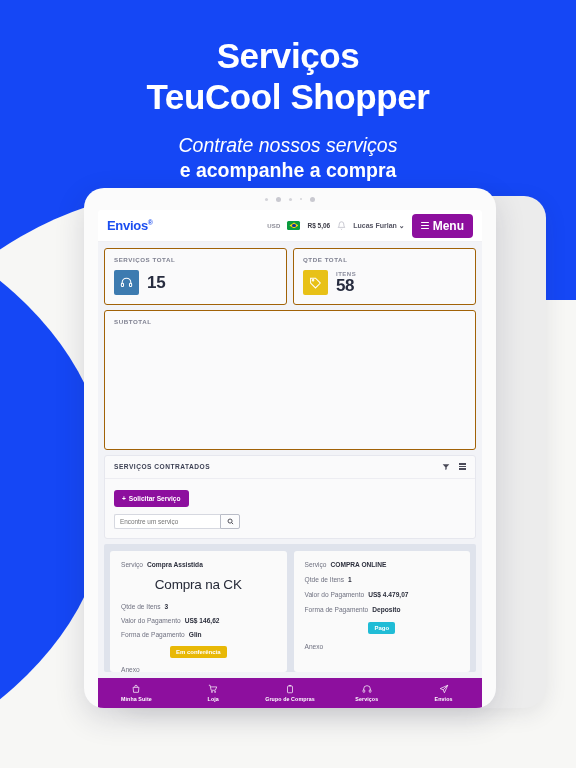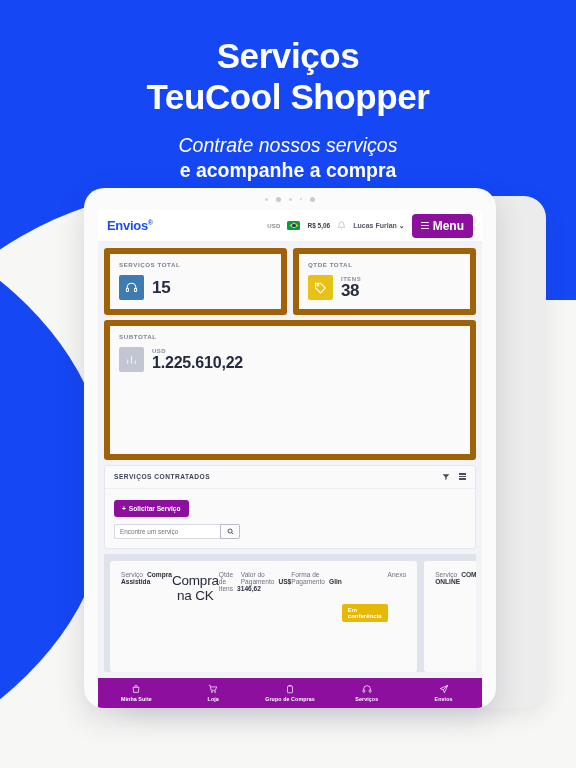"15" .card { border: 6px solid #a16207 -> 1px solid #a16207 }
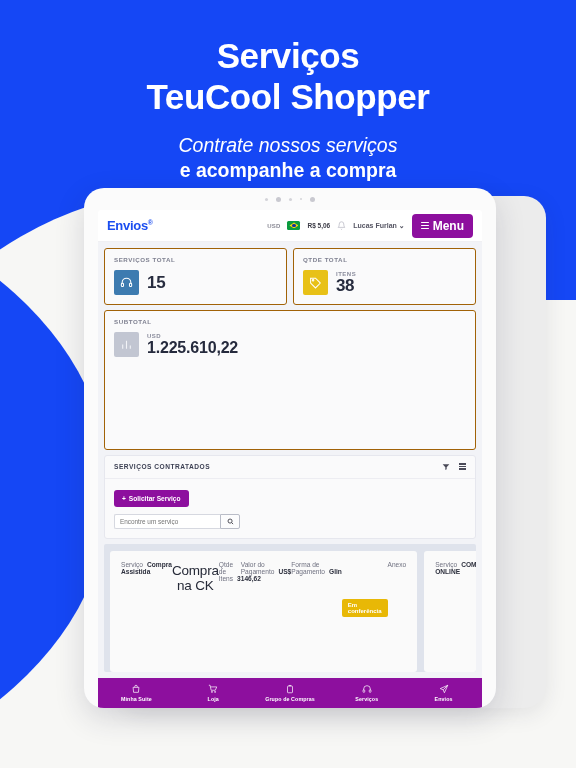"38" span.stat-big { text: 38 -> 58 }
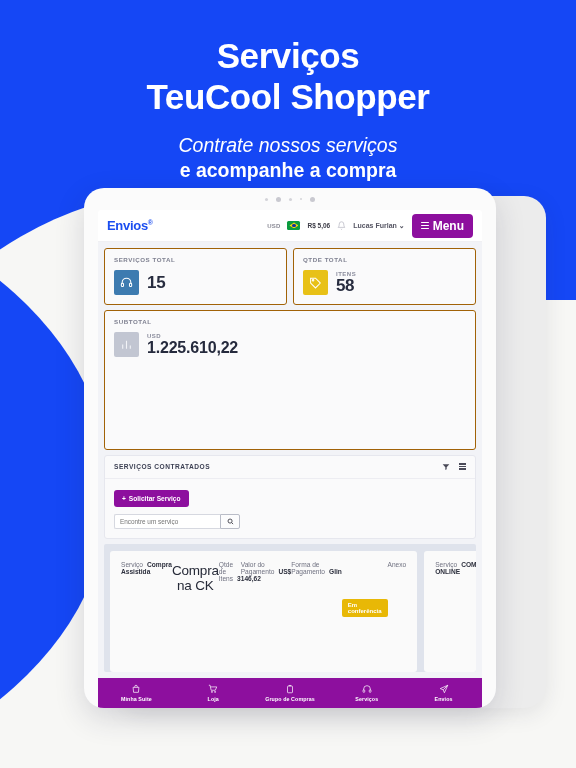"1.225.610,22" div.stat-row { html: <div> <span> <svg> <path></path> </svg> </span> <span> <span>USD</span> <span>1.225.610,22</span> </span> </div> -> none }
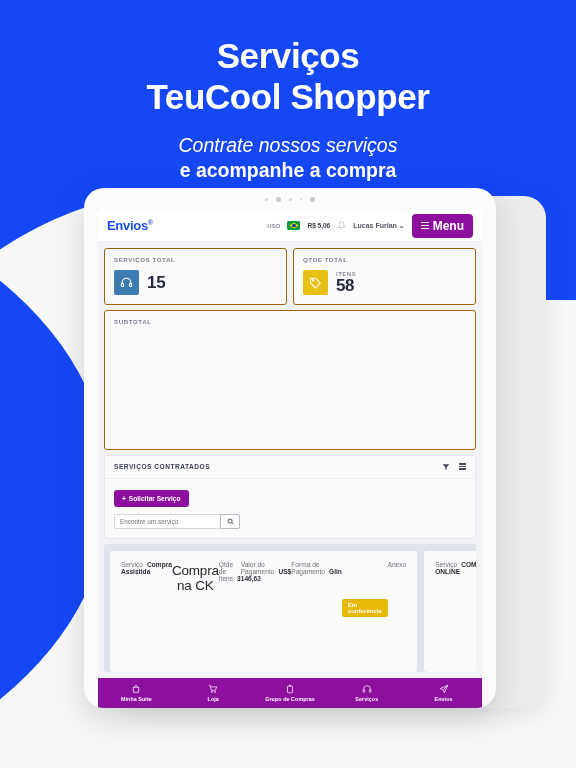"Compra na CK" .svc-card { flex-direction: row -> column }
